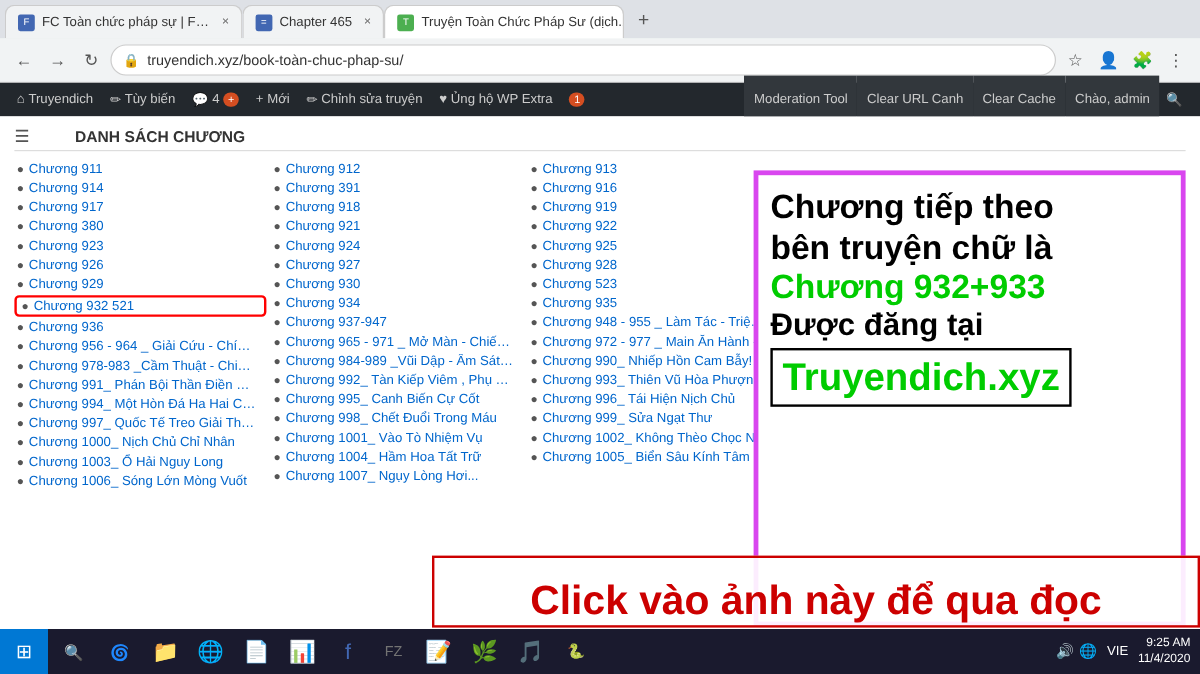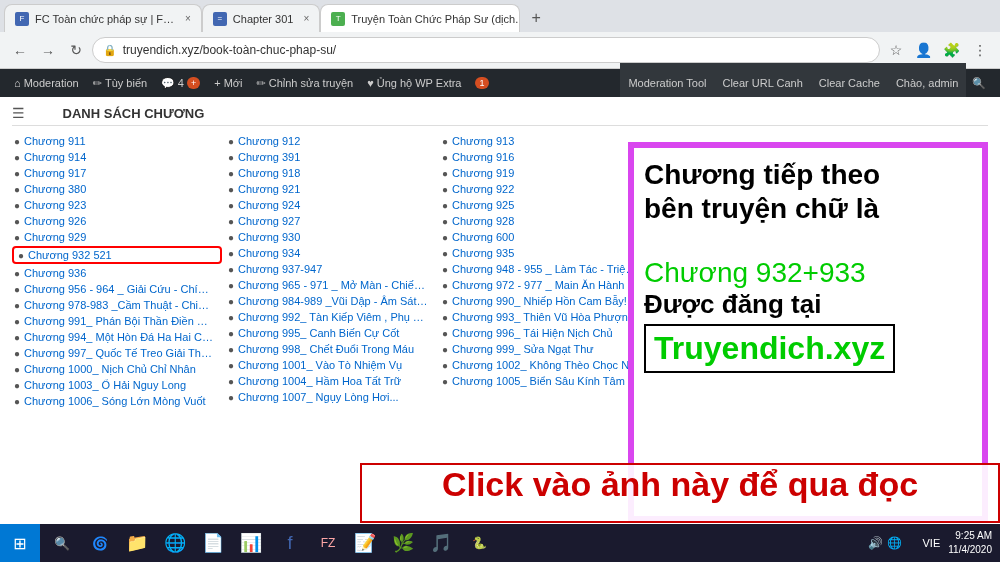"Chapter 301" span { text: 301 -> 465 }
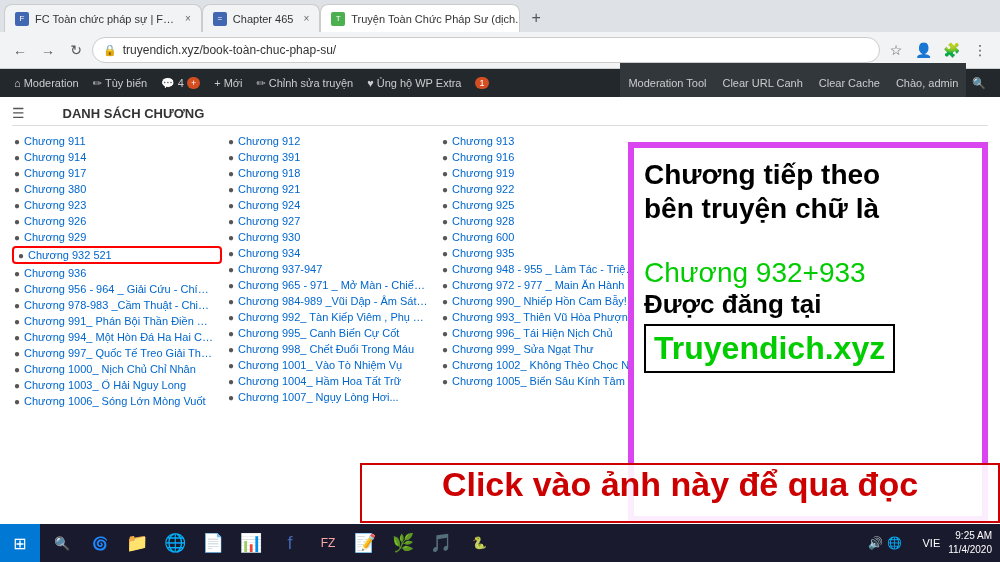"Moderation" span { text: Moderation -> Truyendich }
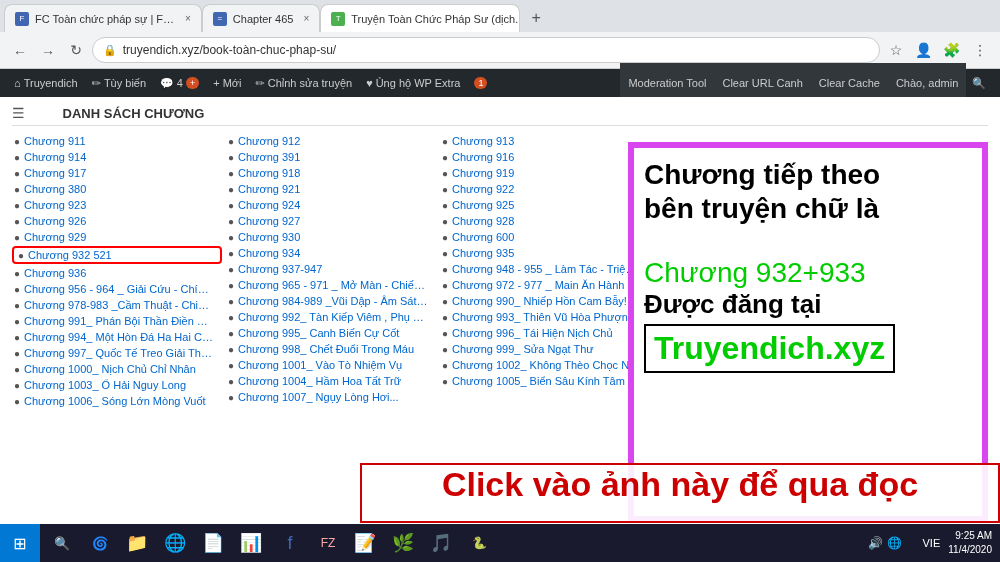"Chương tiếp theo" .promo-box { border: 6px solid #d946ef -> 4px solid #d946ef }
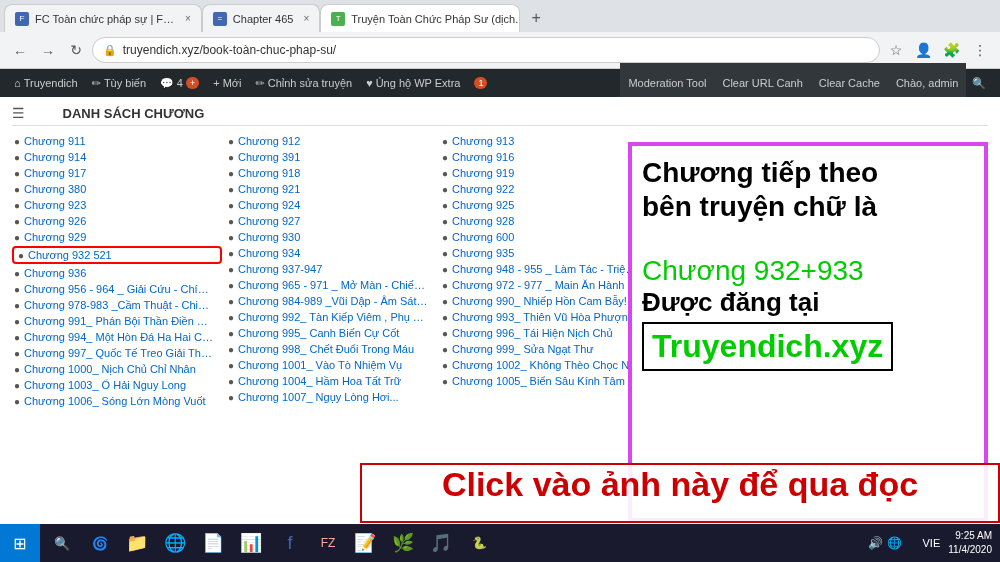"Chương 600" span { text: 600 -> 523 }
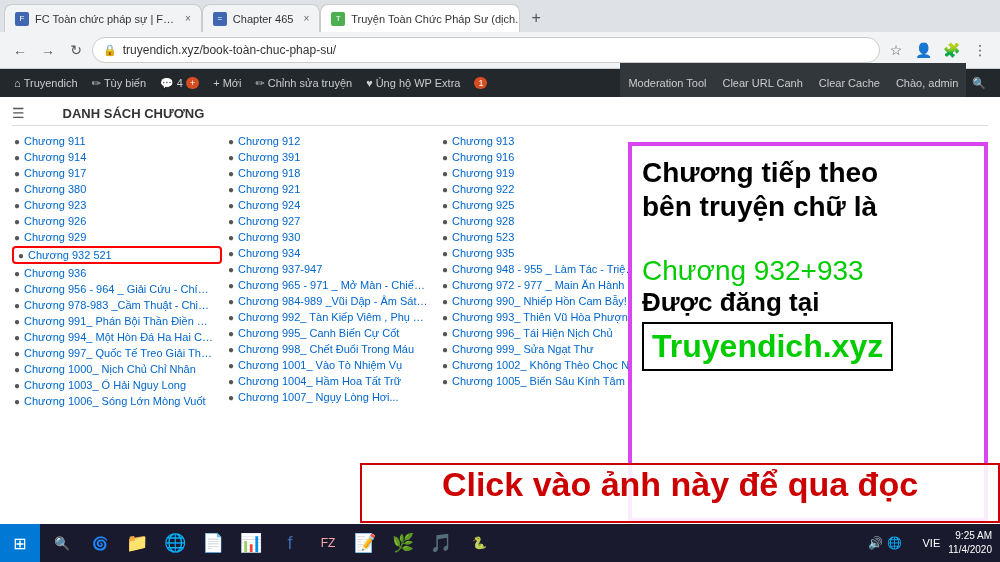"Chương 932+933" .promo-text-2 { font-weight: 400 -> 700; margin-top: 32px -> none }
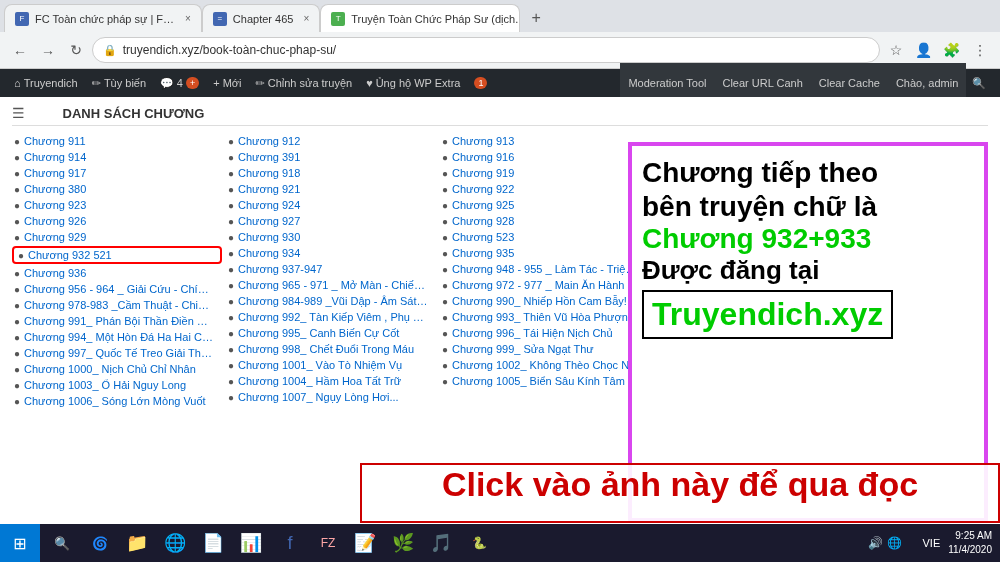"Click vào ảnh này để" .click-overlay { align-items: flex-start -> flex-end }
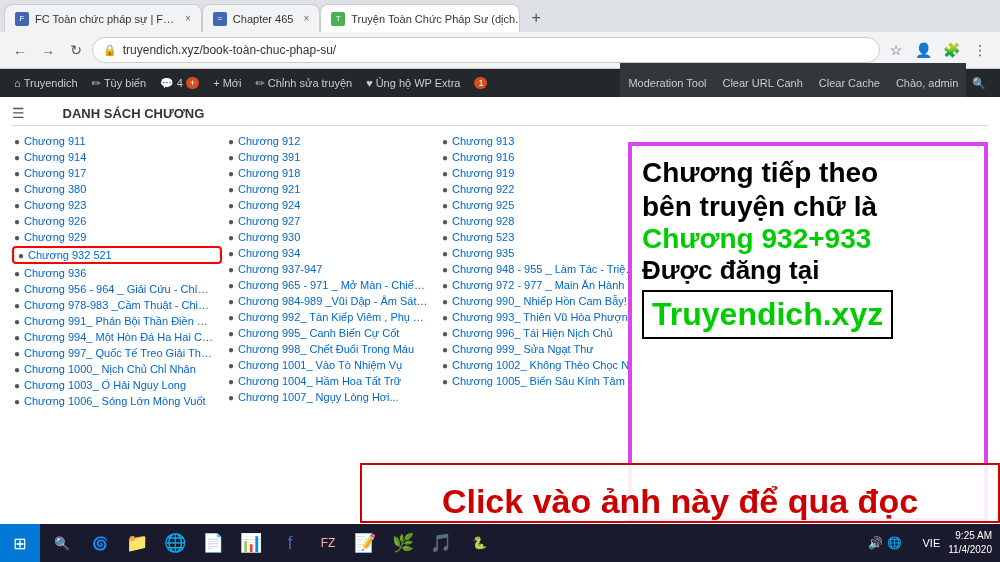"FZ" div.taskbar-icon { color: #fca5a5 -> #737373 }
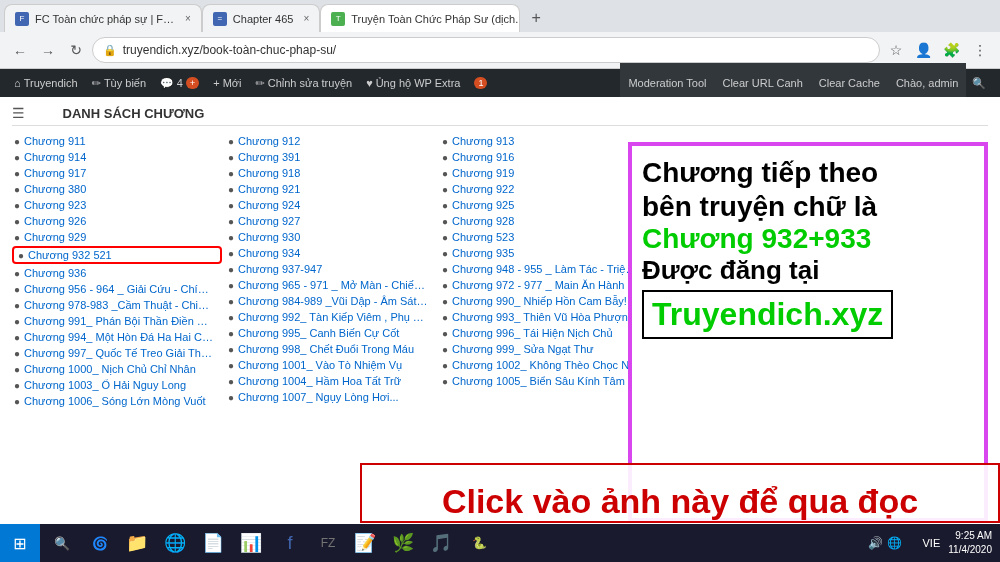"VIE" .taskbar-lang { margin-left: 12px -> none }
